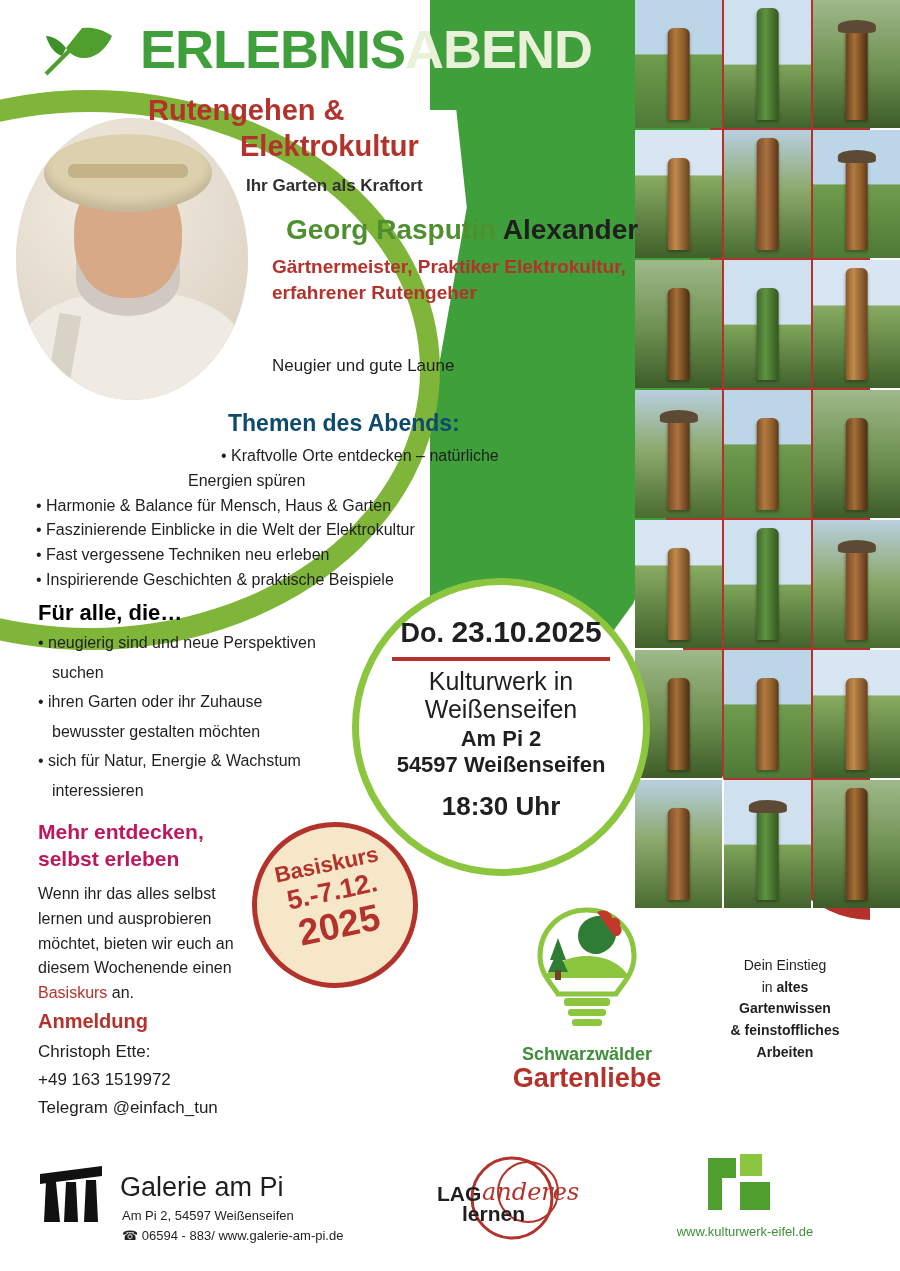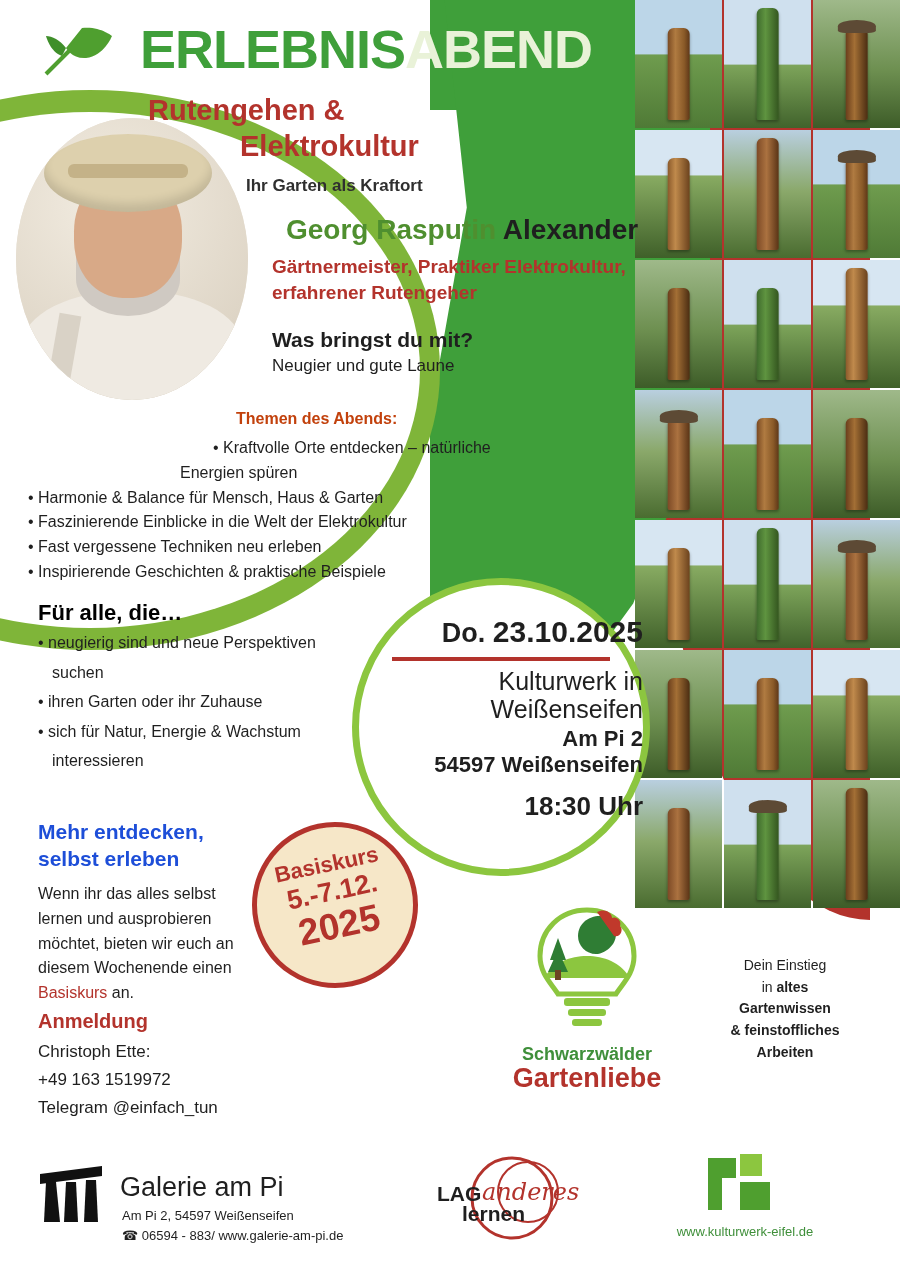"Was bringst du mit?" div.bring-q { html: <div>Was bringst du mit?</div> -> none }
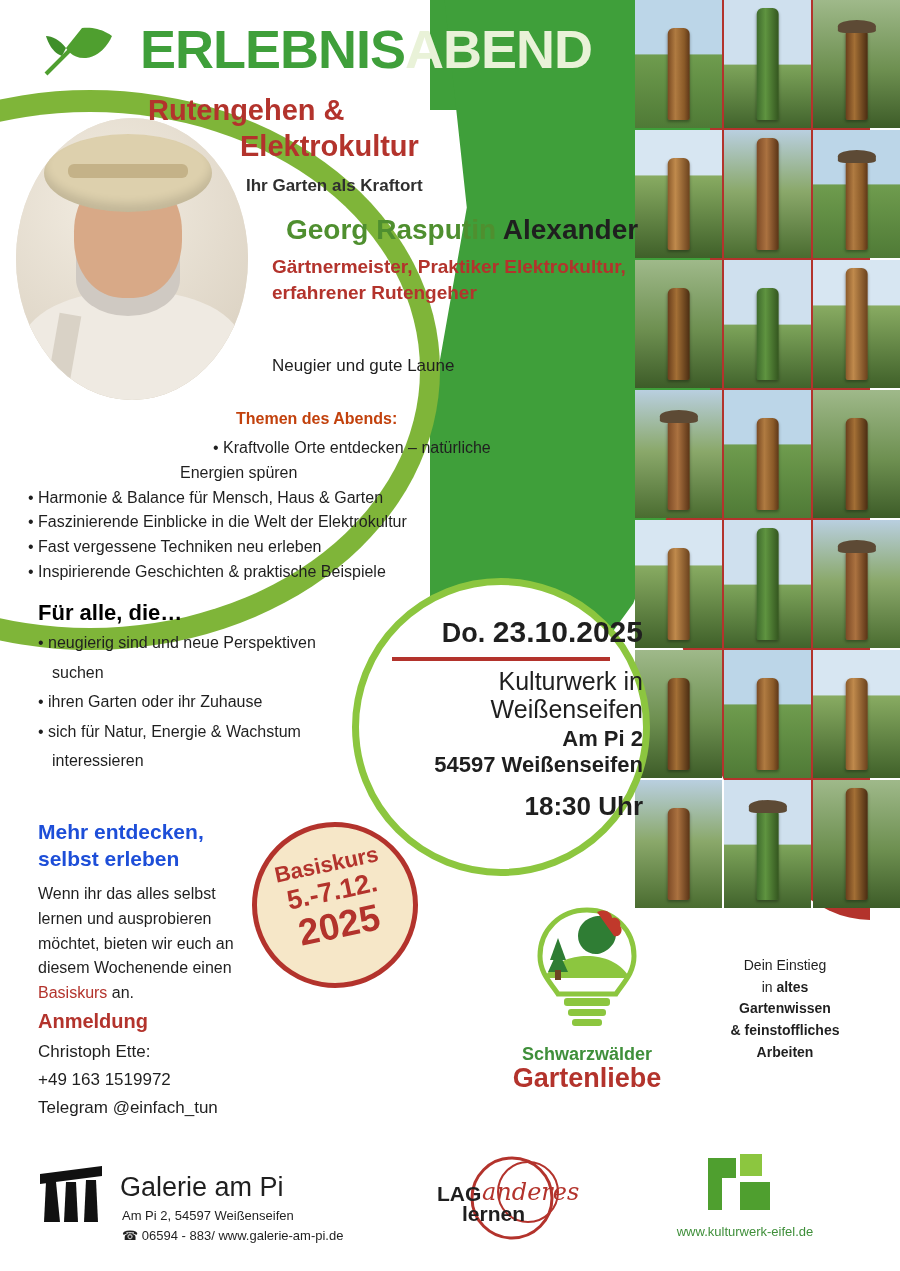"Themen des Abends:" .themen-title { color: #c2410c -> #0c4a6e; font-size: 16px -> 23px; left: 236px -> 228px }
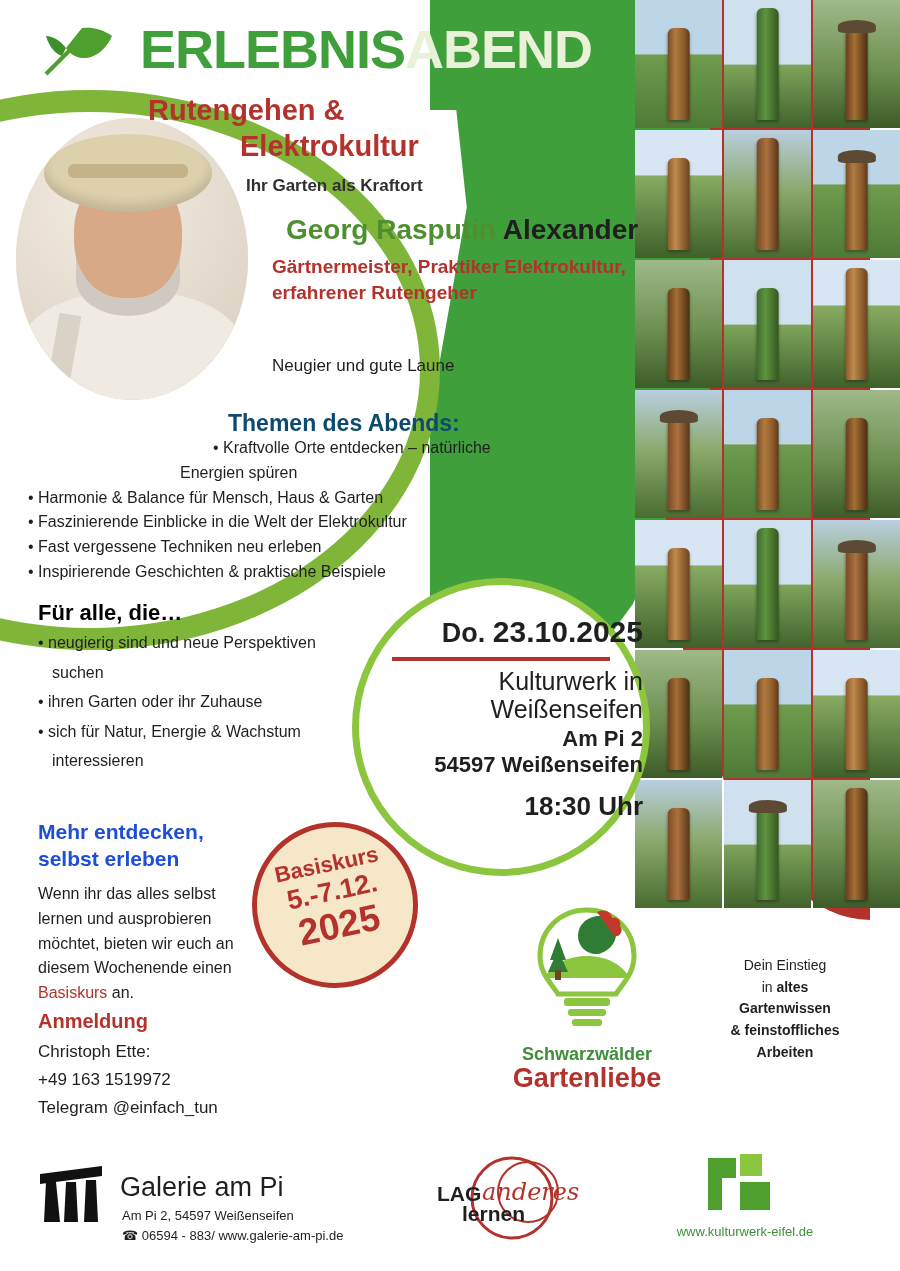"• Kraftvolle Orte entdecken –" .themen-list { margin: 0 -> 8px }
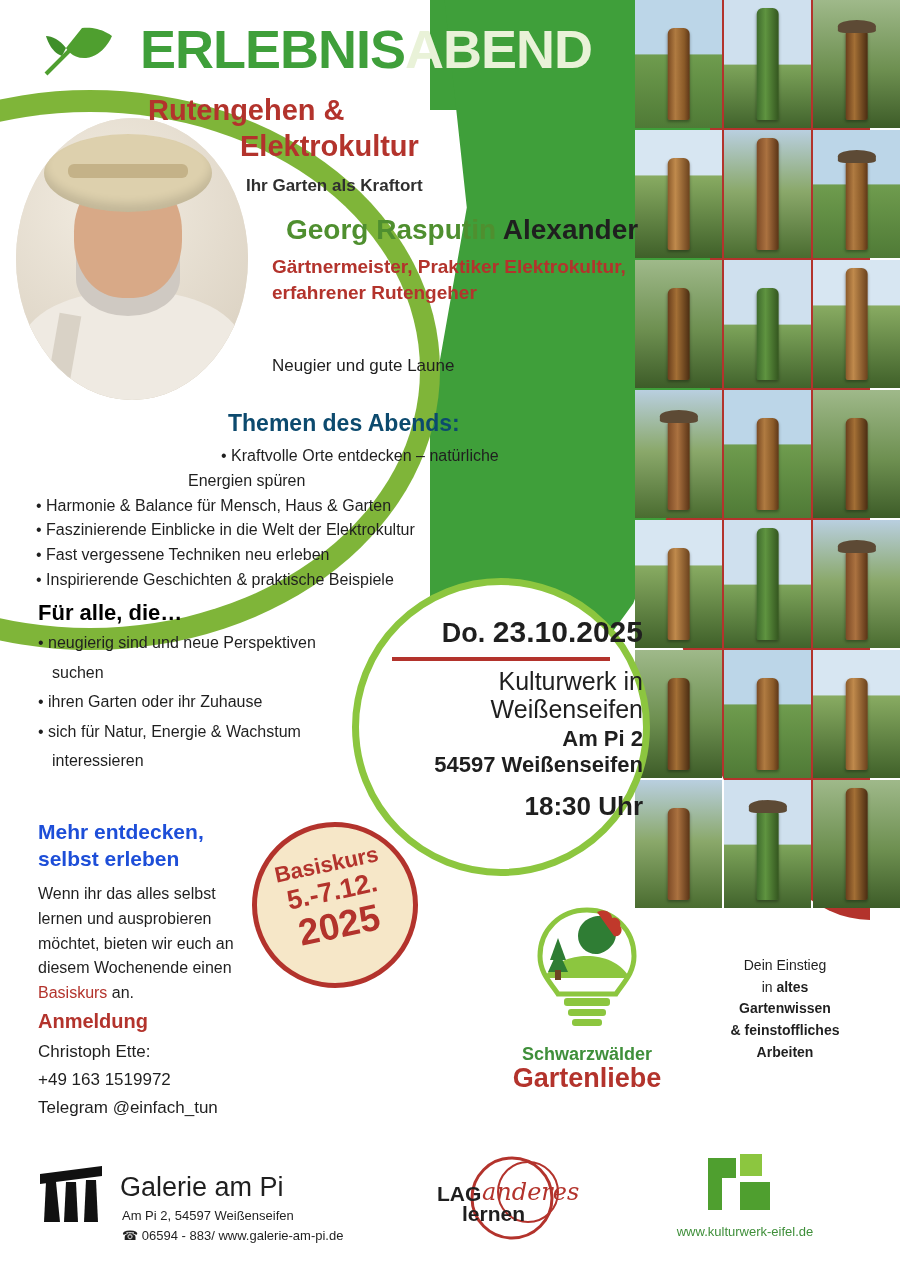"Do. 23.10.2025" .date-circle { text-align: right -> center }
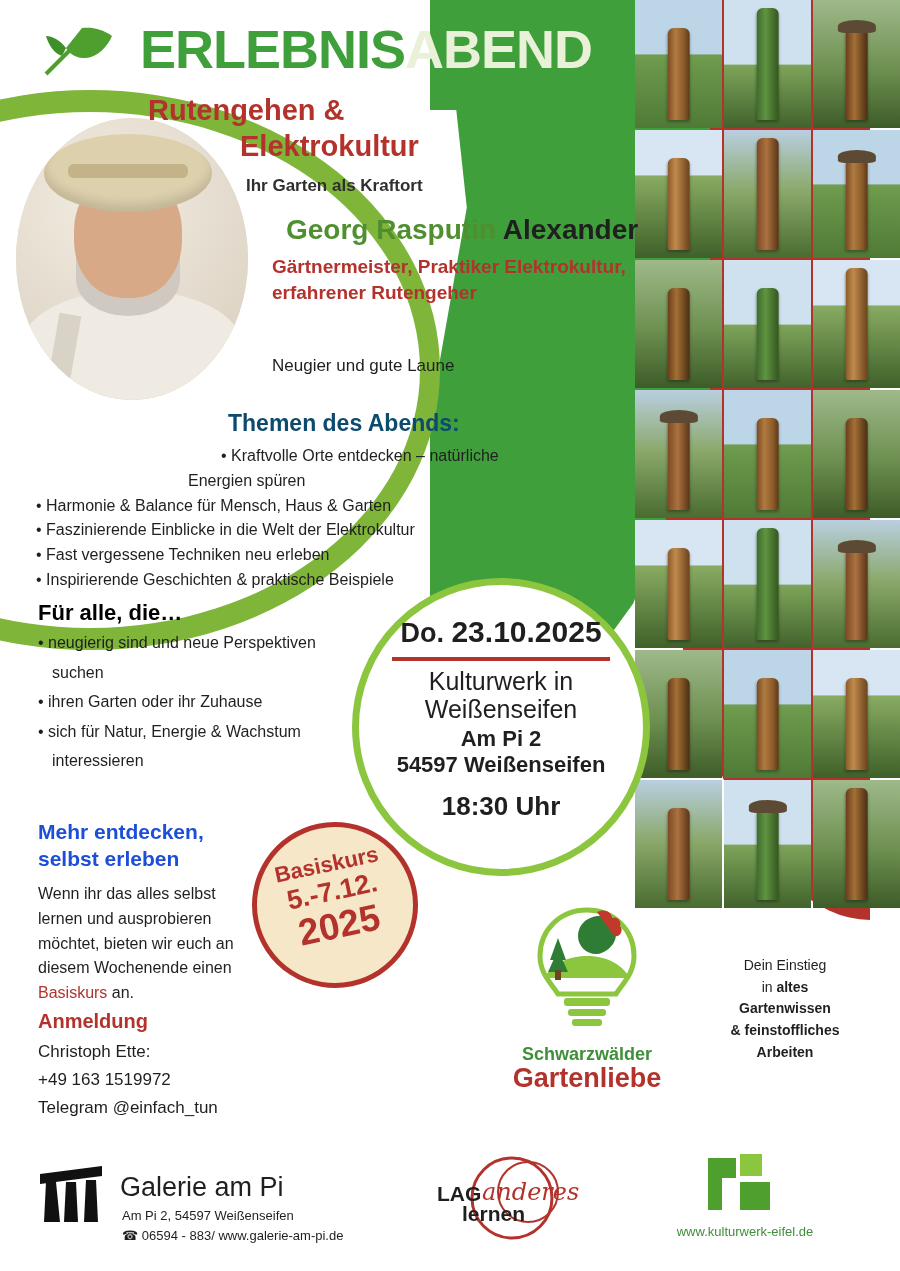"bewusster gestalten möchten" li { html: none -> <li>bewusster gestalten möchten</li> }
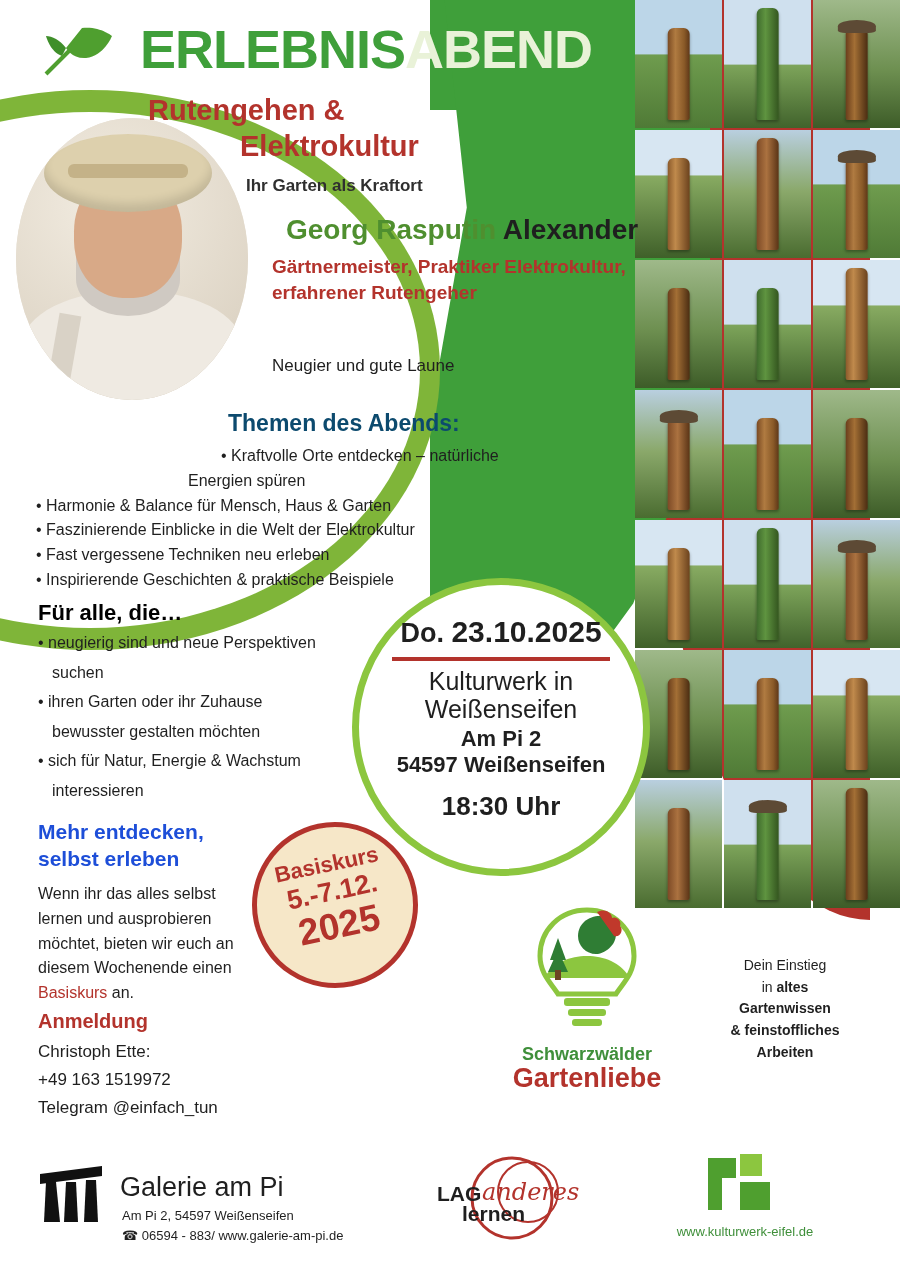"Mehr entdecken," .mehr-title { color: #1d4ed8 -> #be185d }
